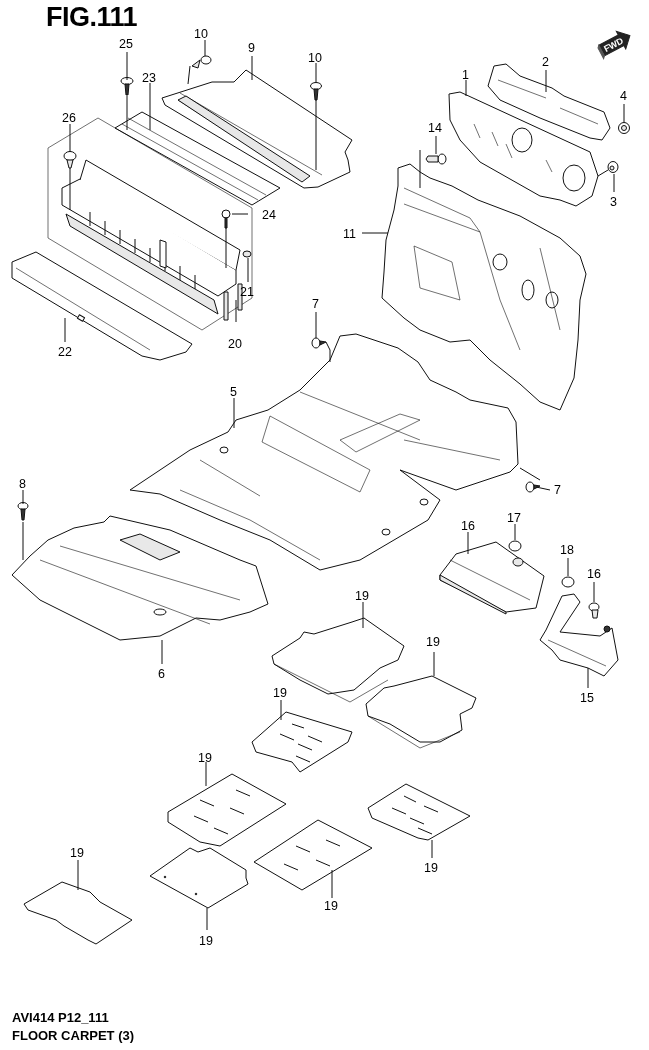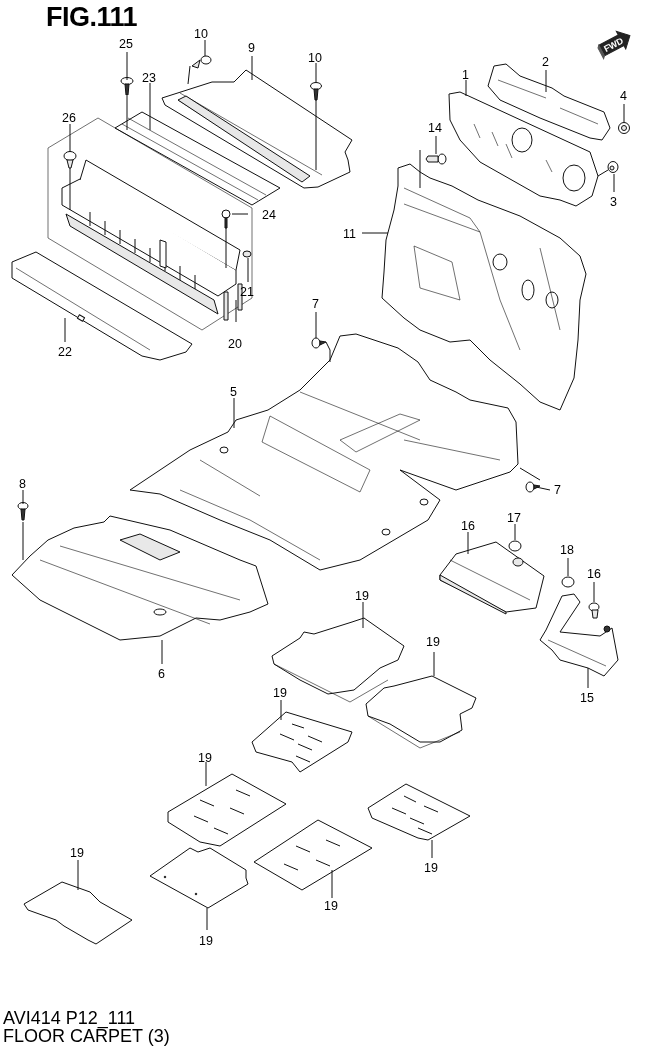"AVI414 P12_111" .footer-line { font-size: 18px -> 13px; font-weight: none -> bold; left: 3px -> 12px }
